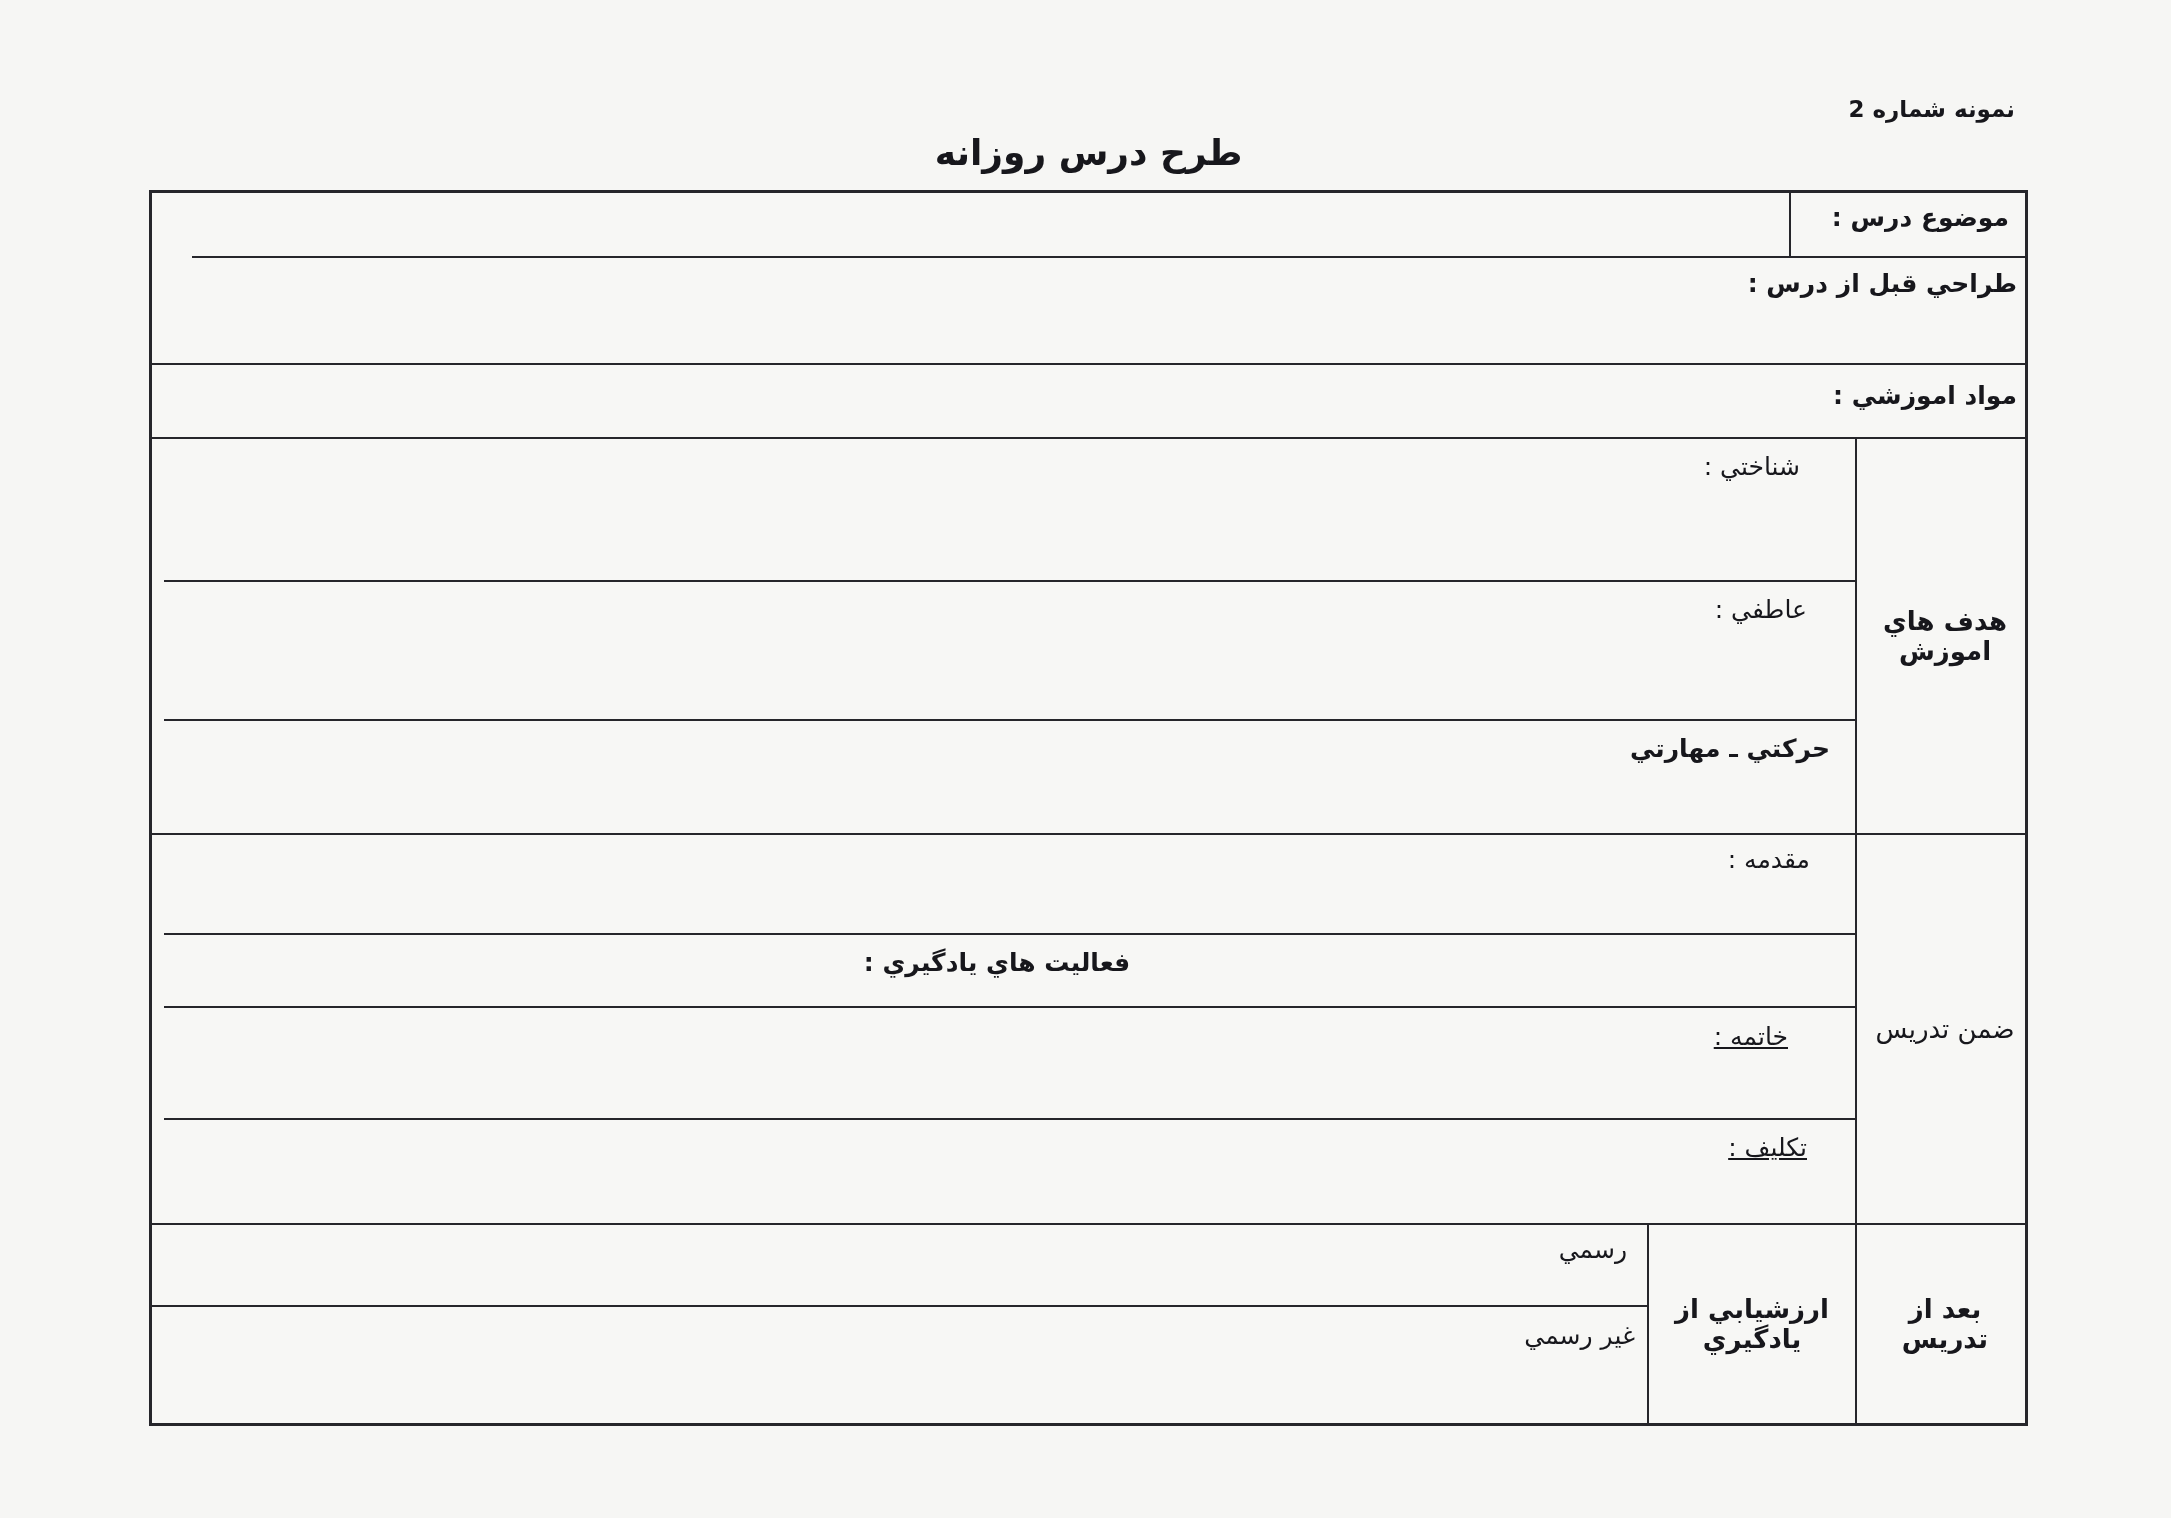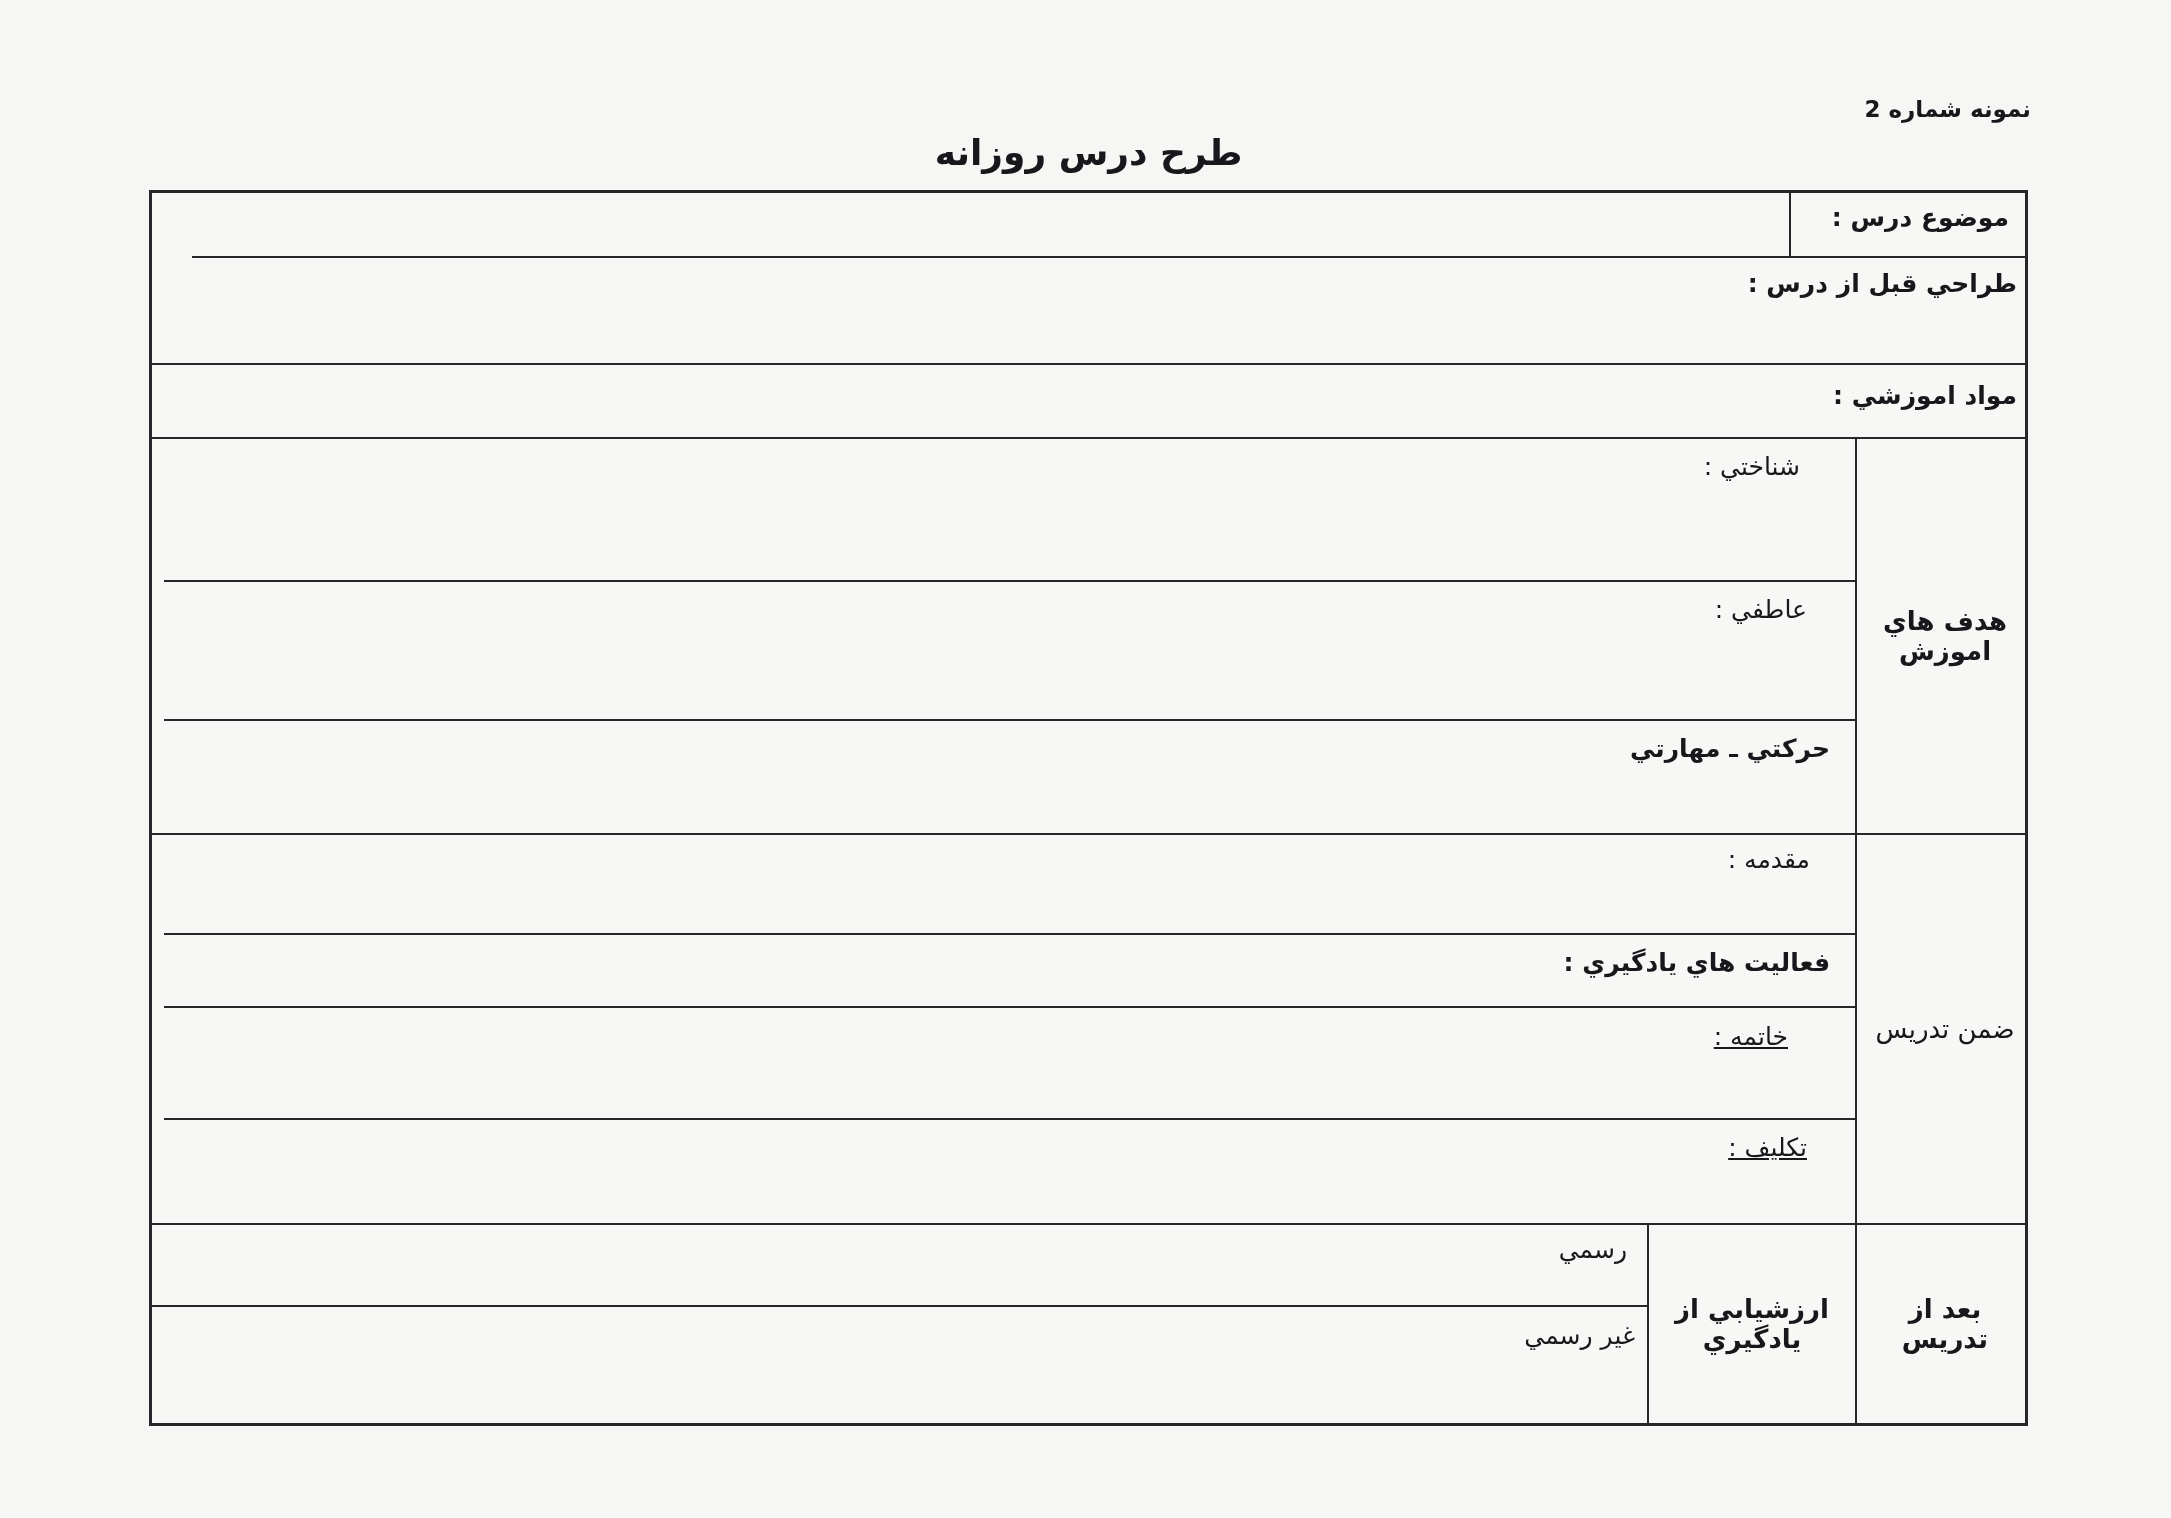"نمونه شماره 2" .corner-note { right: 140px -> 156px }
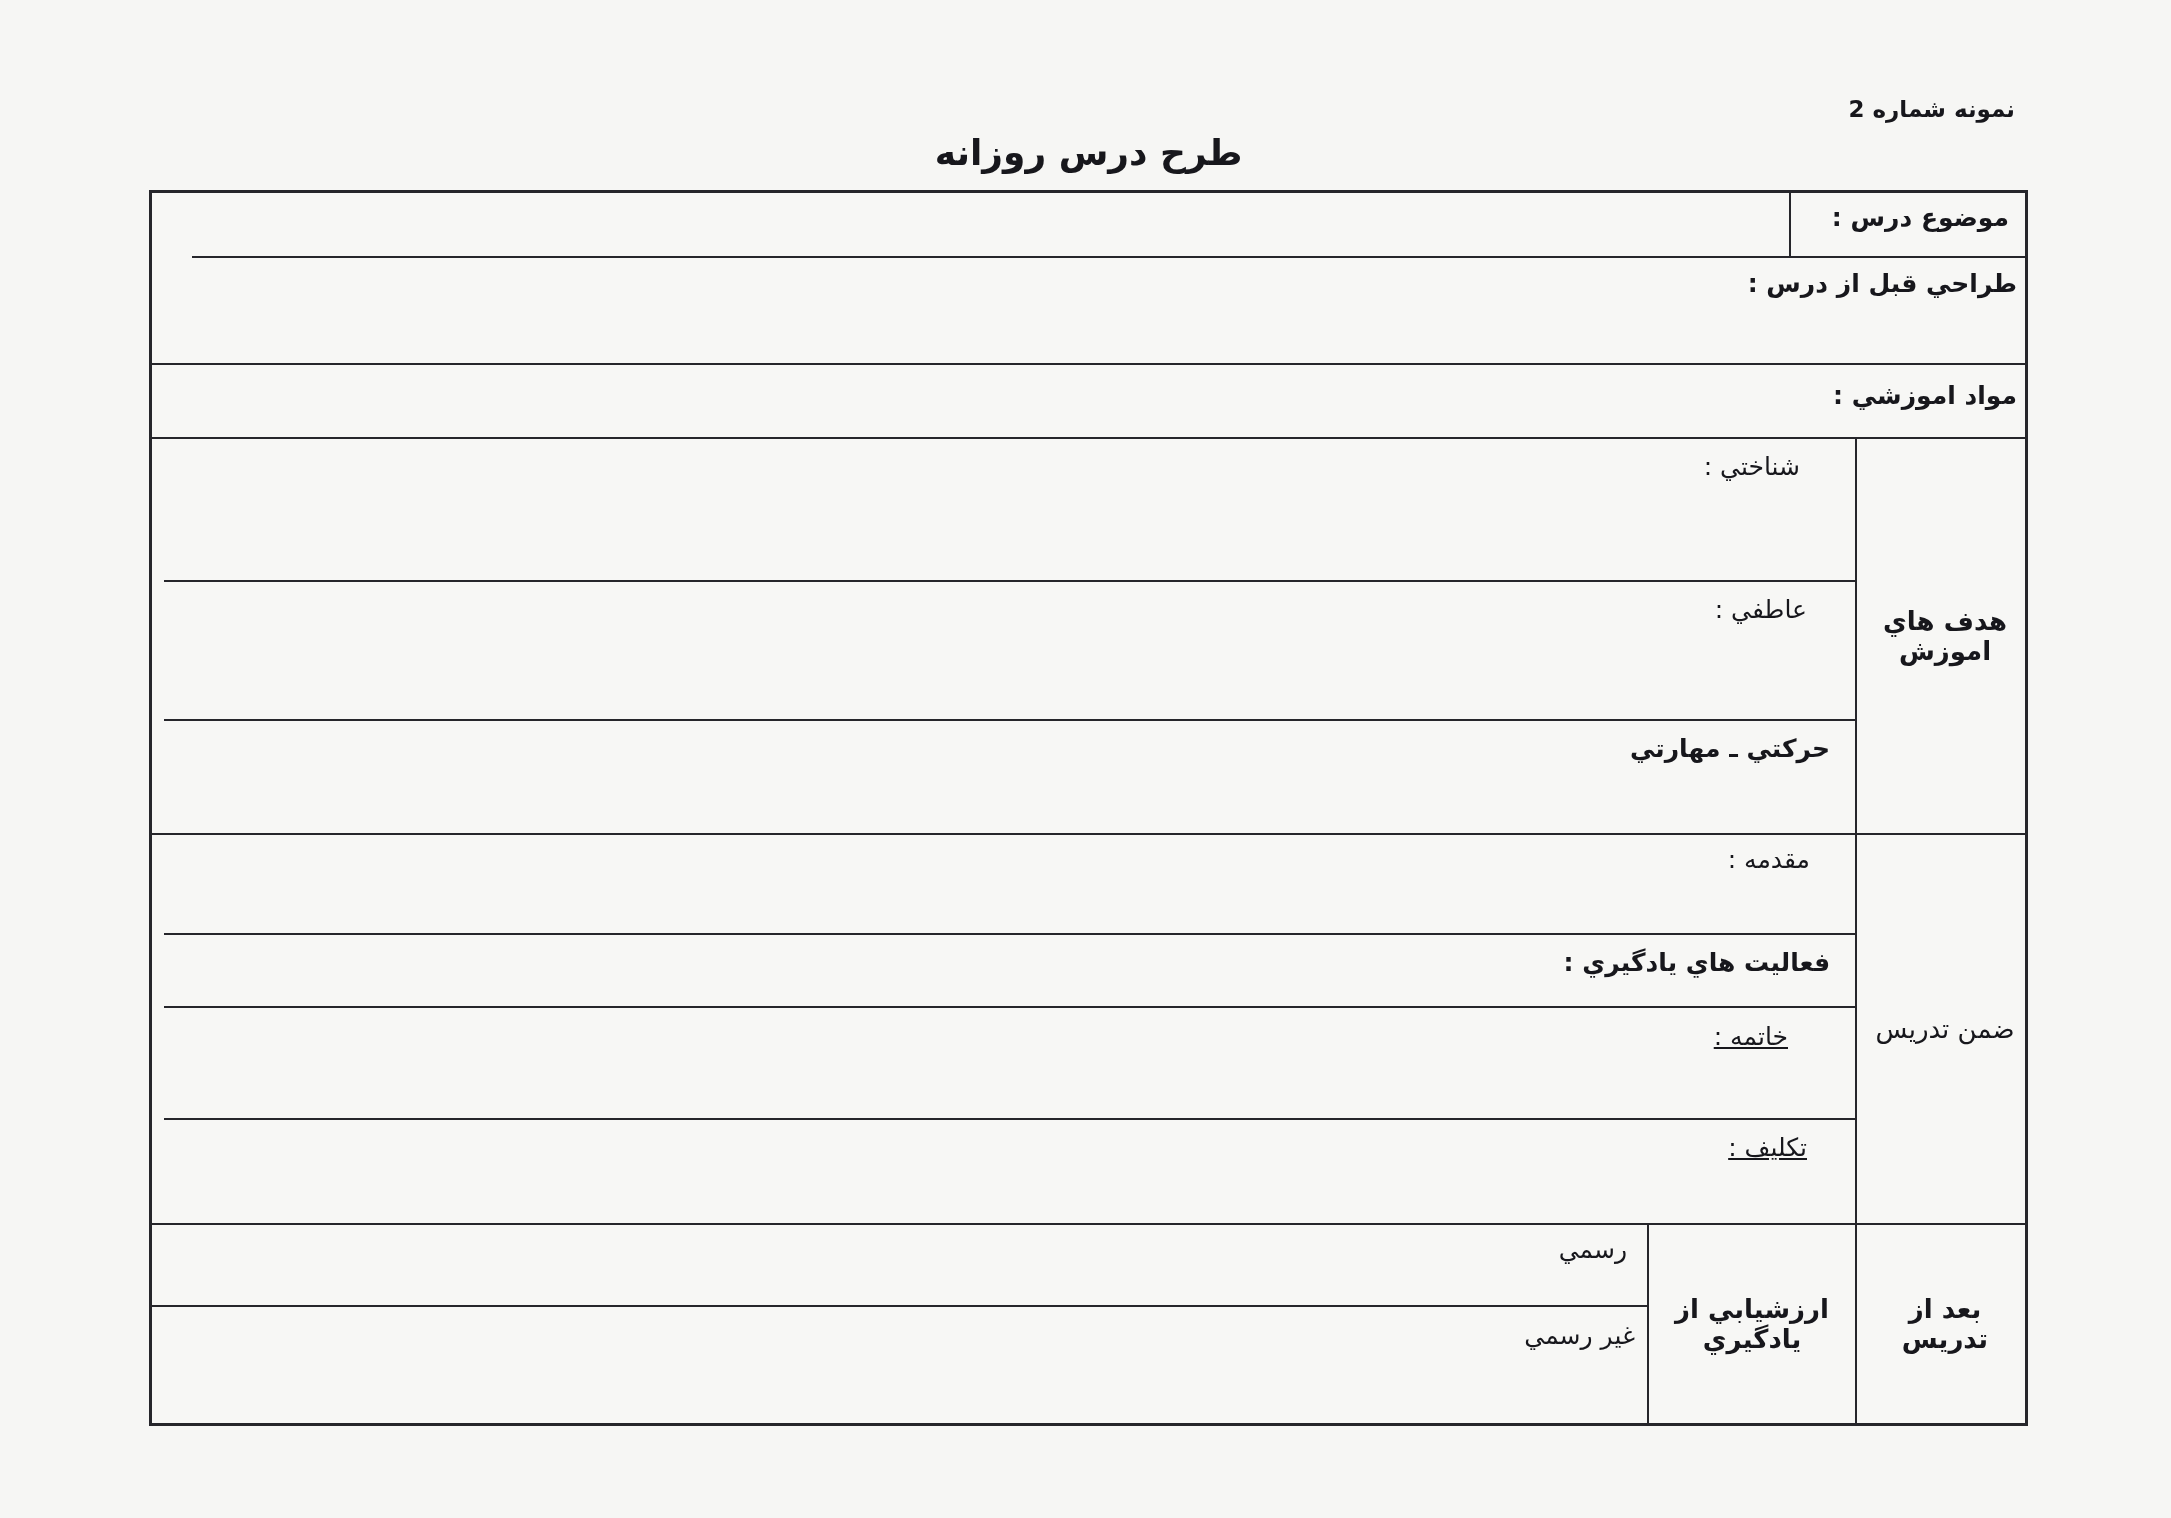"فعاليت هاي يادگيري :" div.cell { text-align: right -> center }
